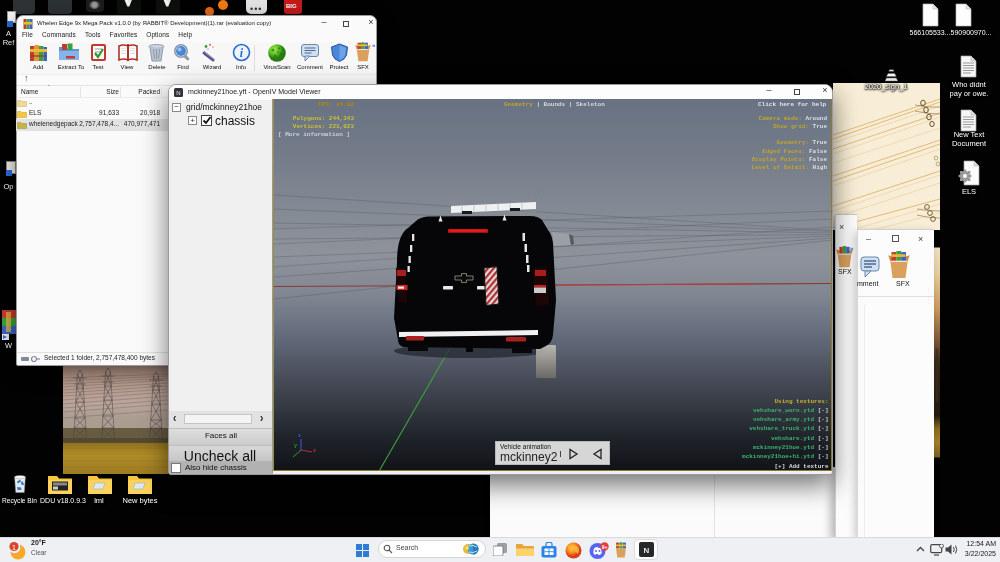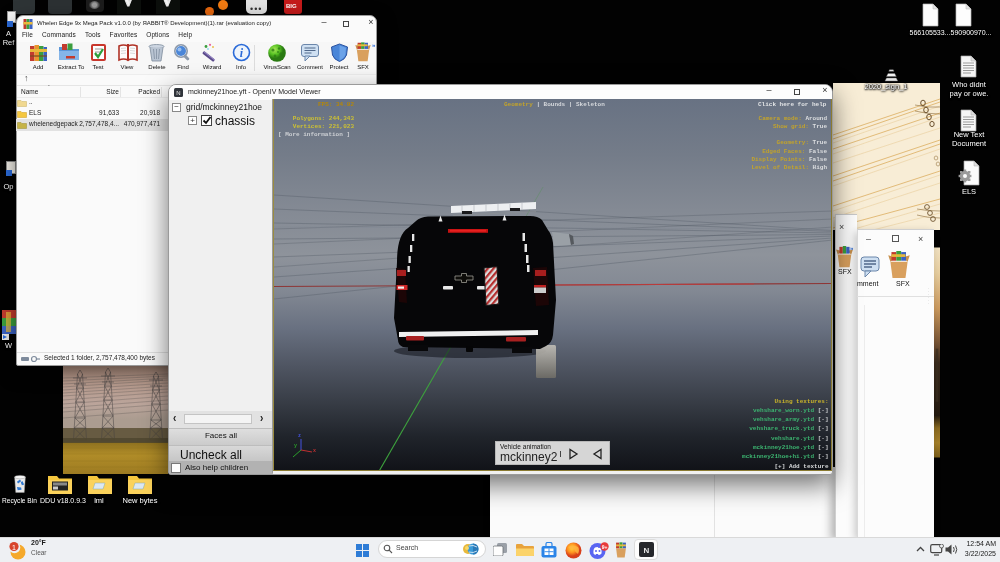"Uncheck all" div.a { font-size: 12px -> 14px; left: 159px -> 168px }
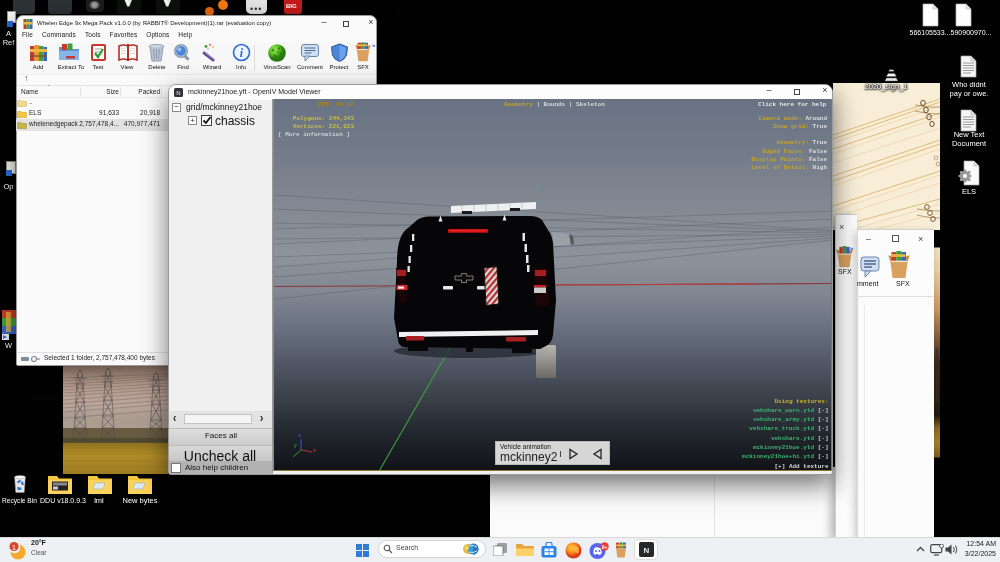"Also help children" div.a { text: help children -> hide chassis }
